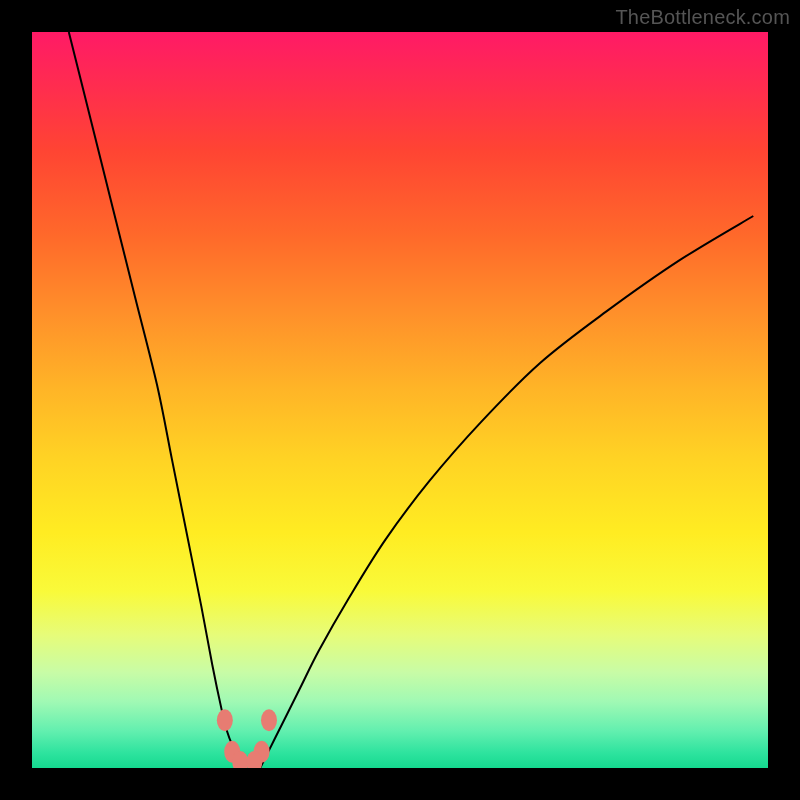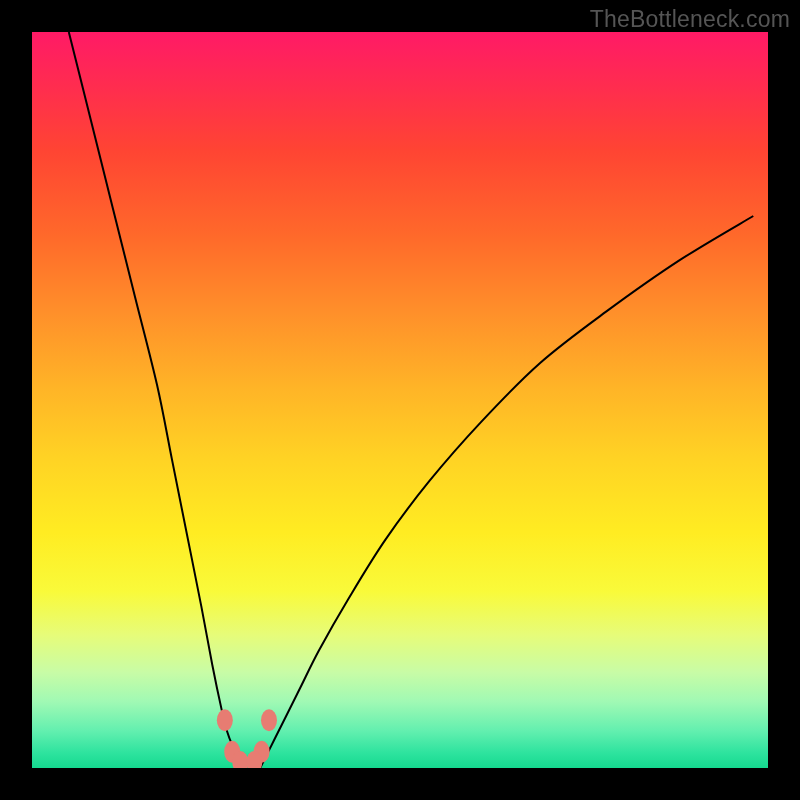"TheBottleneck.com" .watermark { font-size: 23px -> 20px }
